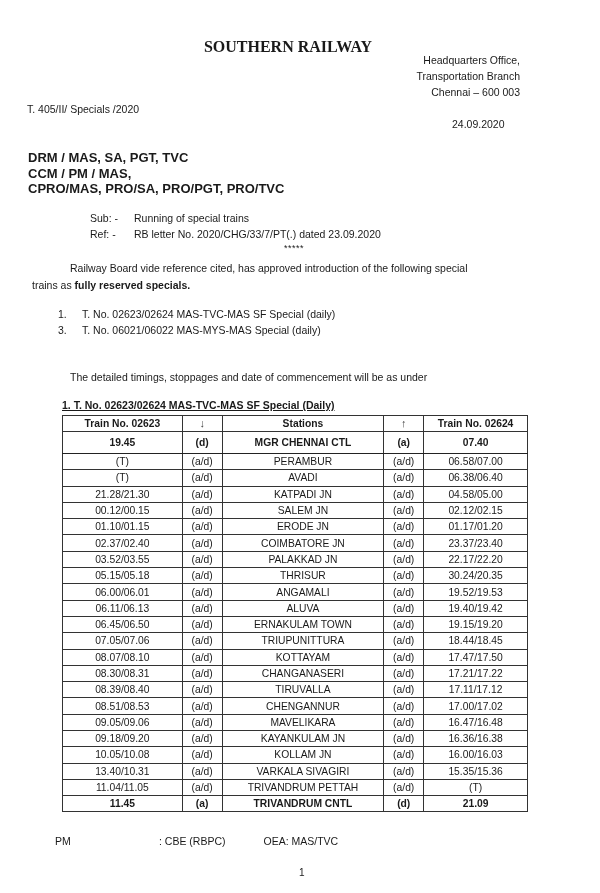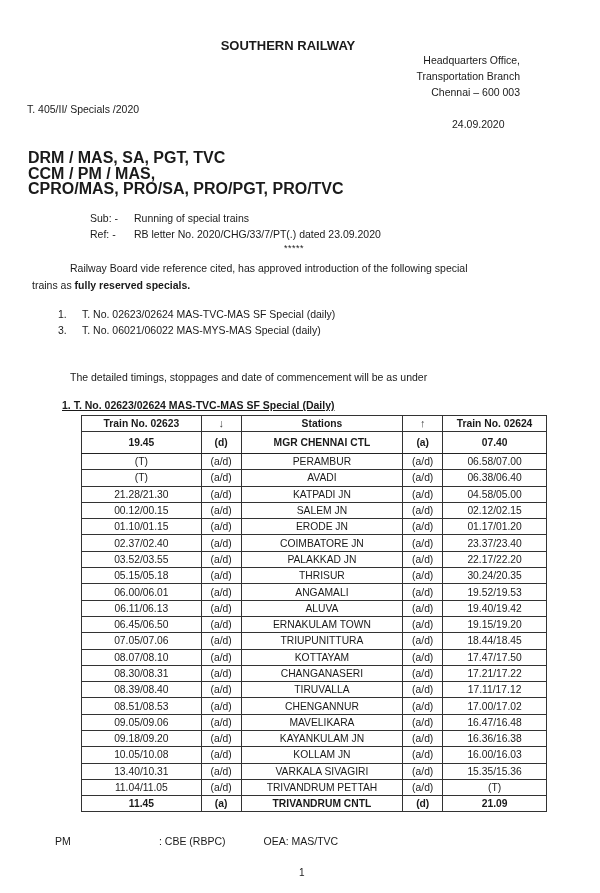"SOUTHERN RAILWAY" .title { font-family: none -> Liberation Serif, serif; font-size: 13px -> 16px }
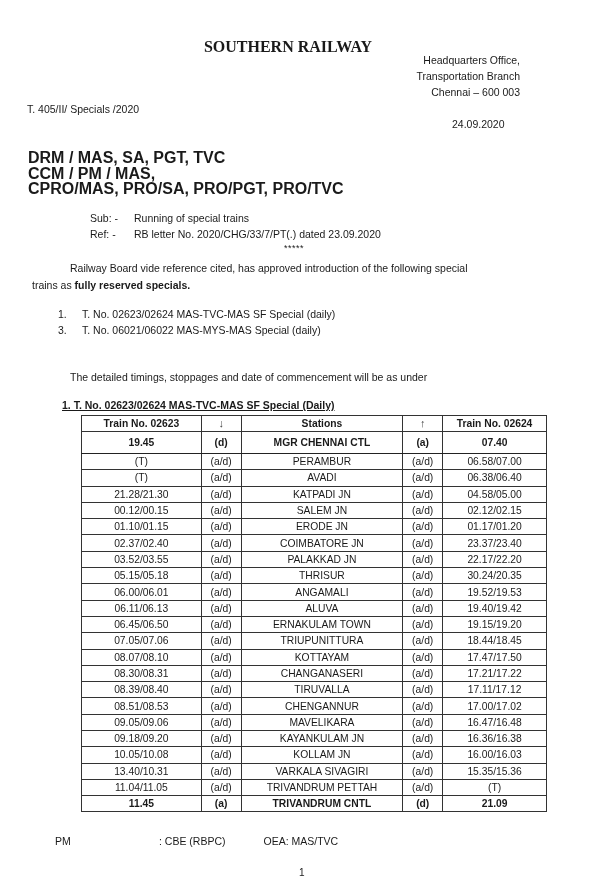"DRM / MAS, SA, PGT," .recip { font-size: 16px -> 13px }
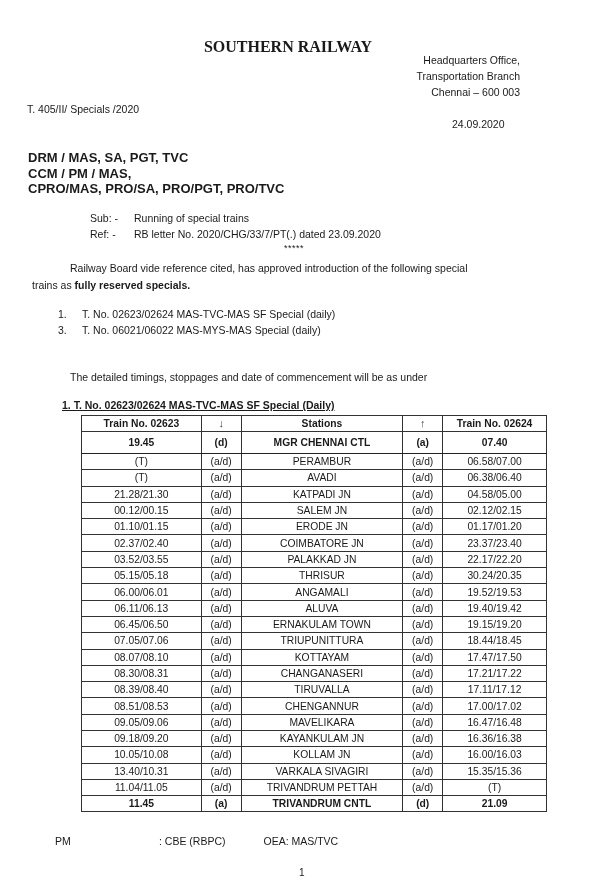"Train No. 02623" table.tt { margin-left: 19px -> none }
